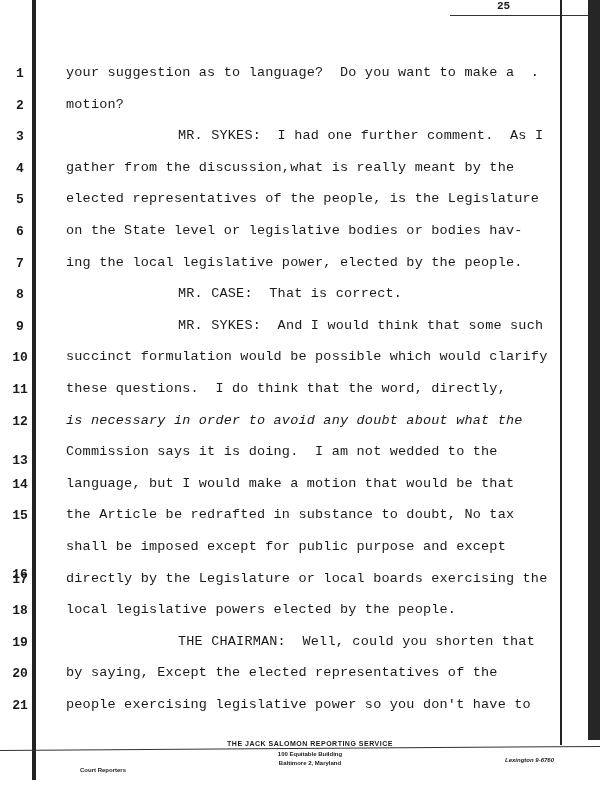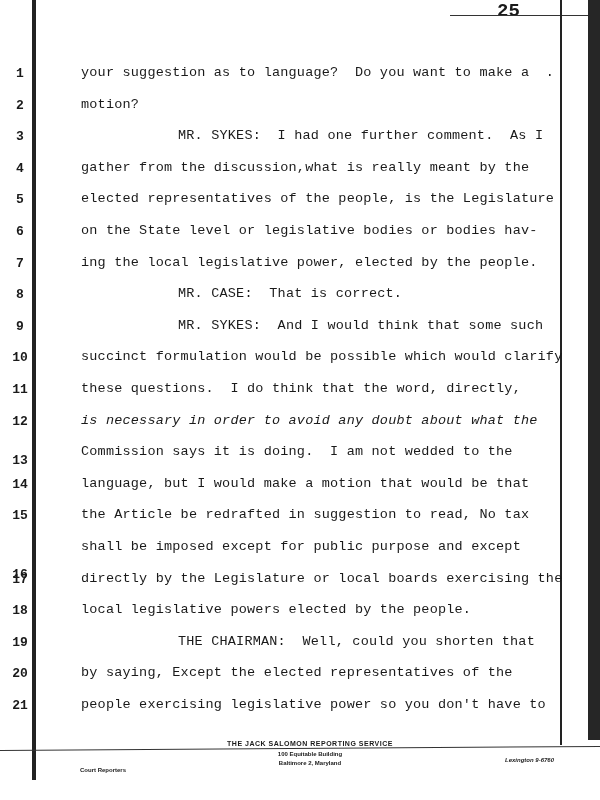"25" .page-number { font-size: 19px -> 11px }
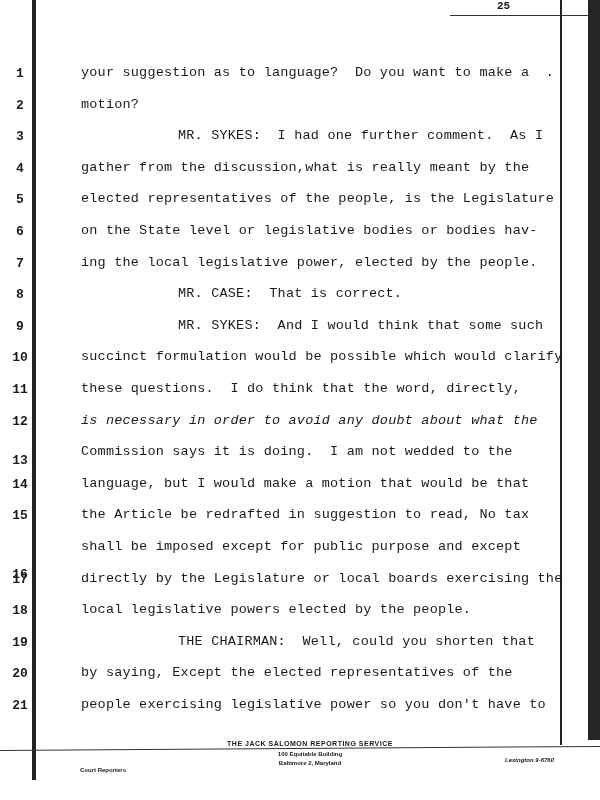"your suggestion as to language?" .line-text { left: 81px -> 66px }
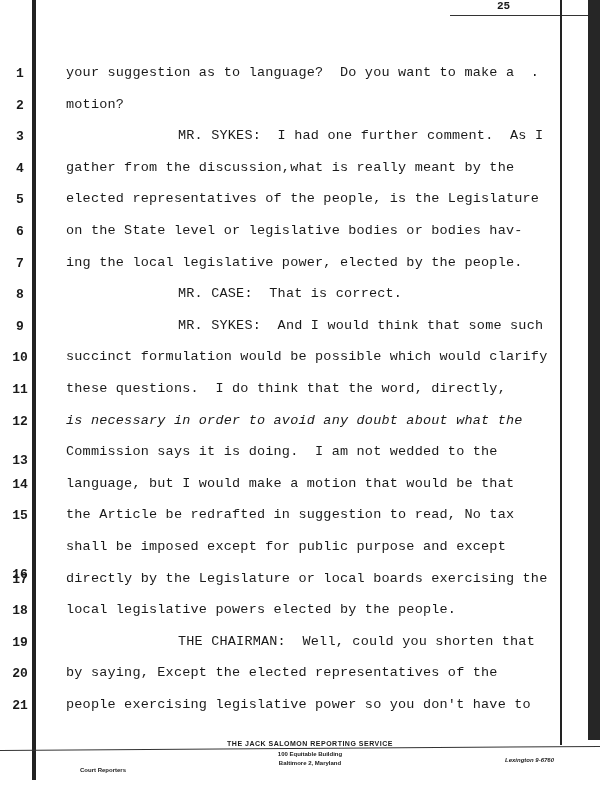"the Article be redrafted in" div.line-text { text: suggestion to read -> substance to doubt }
